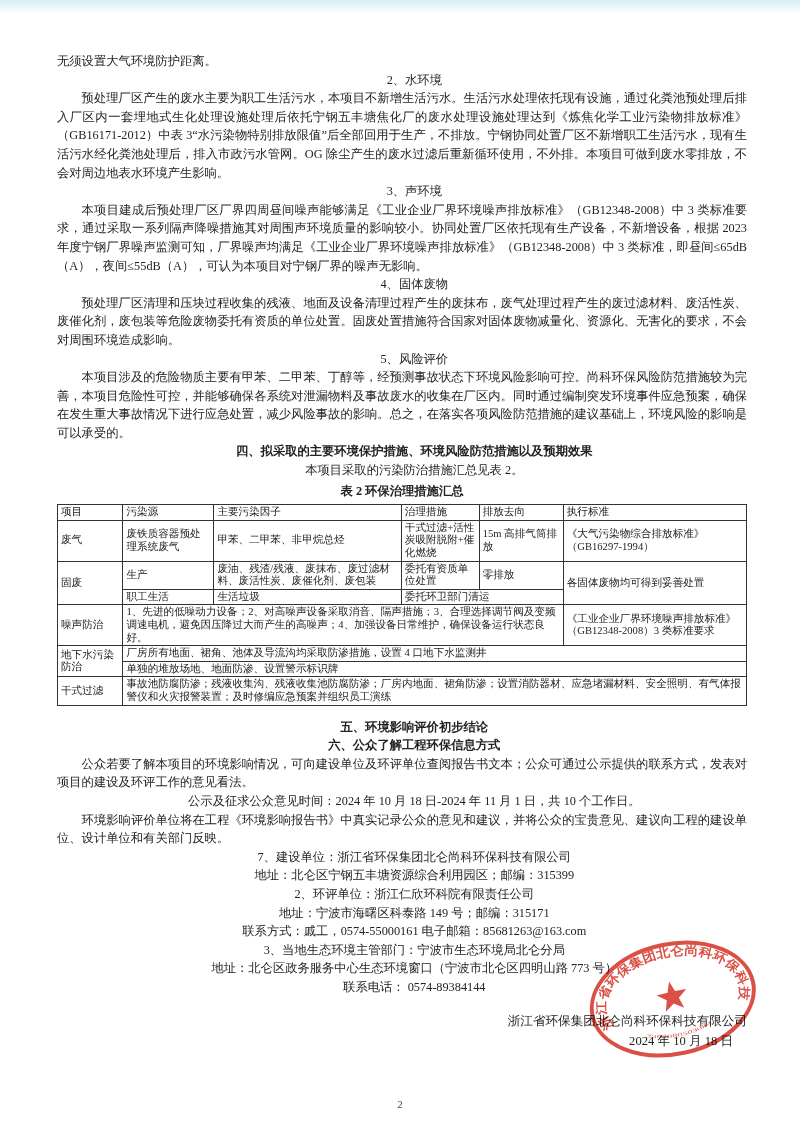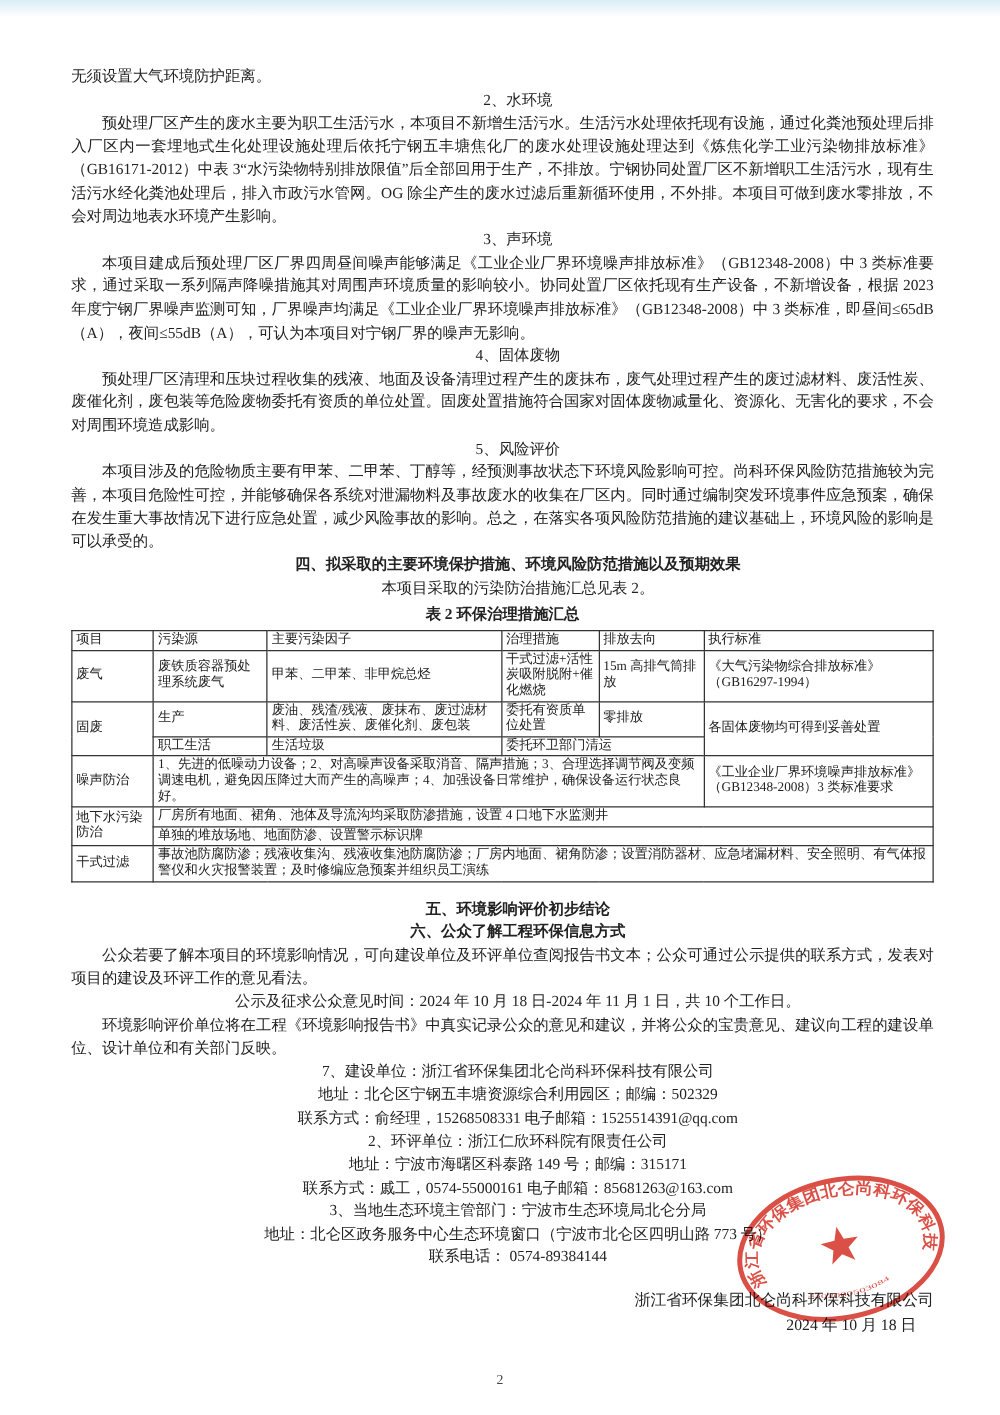"地址：北仑区宁钢五丰塘资源综合利用园区；邮编：502329" p.line { text: 502329 -> 315399 }
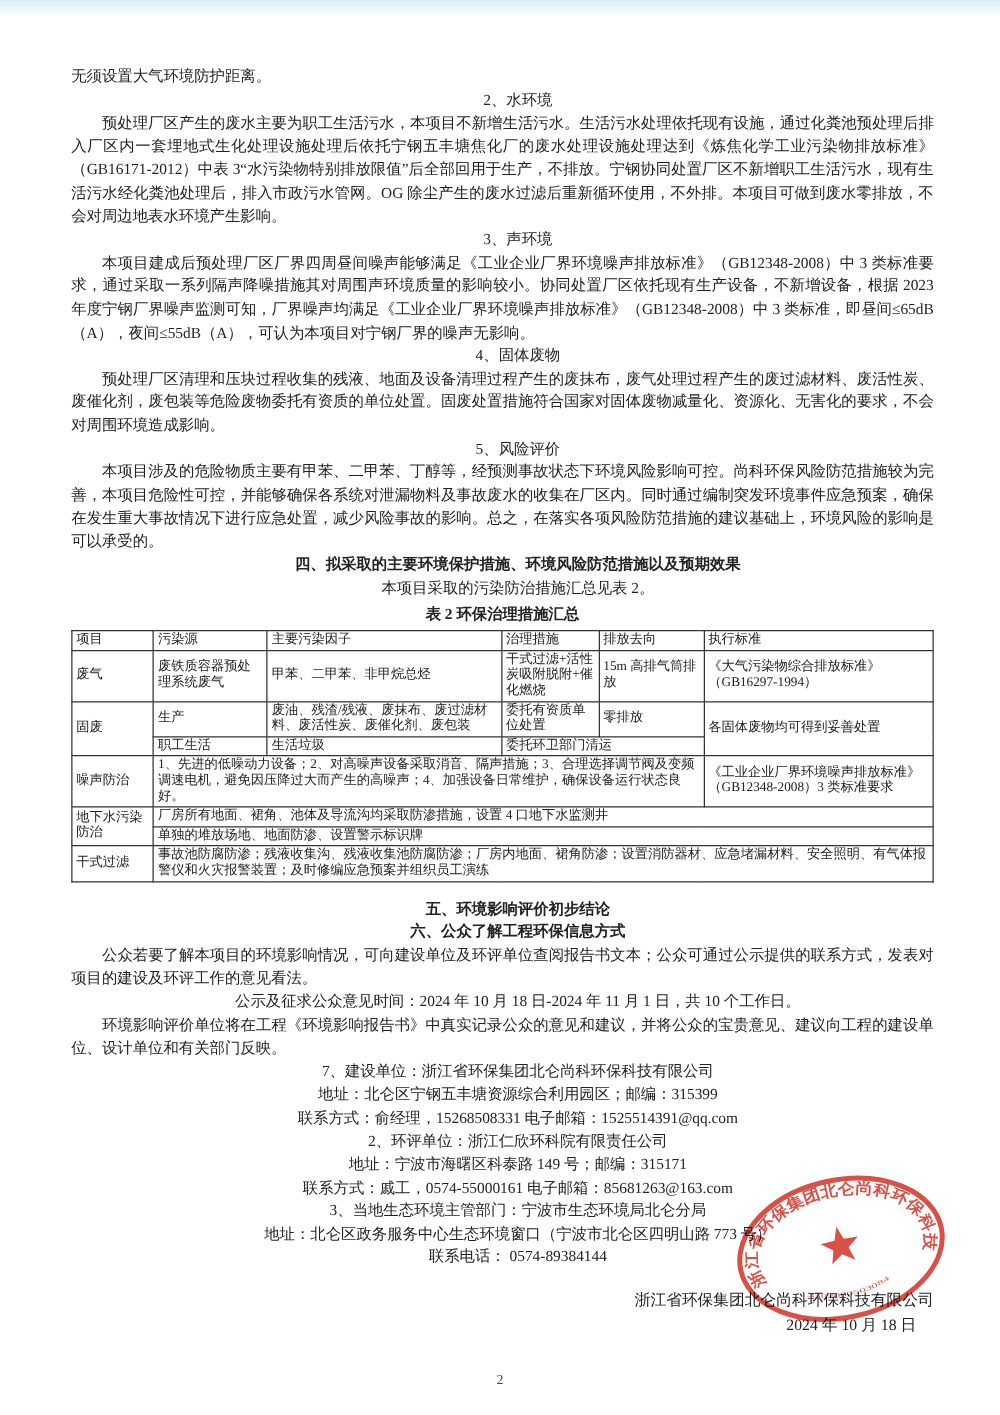"联系方式：俞经理，15268508331" p.line { html: <p>联系方式：俞经理，15268508331 电子邮箱：1525514391@qq.com</p> -> none }
